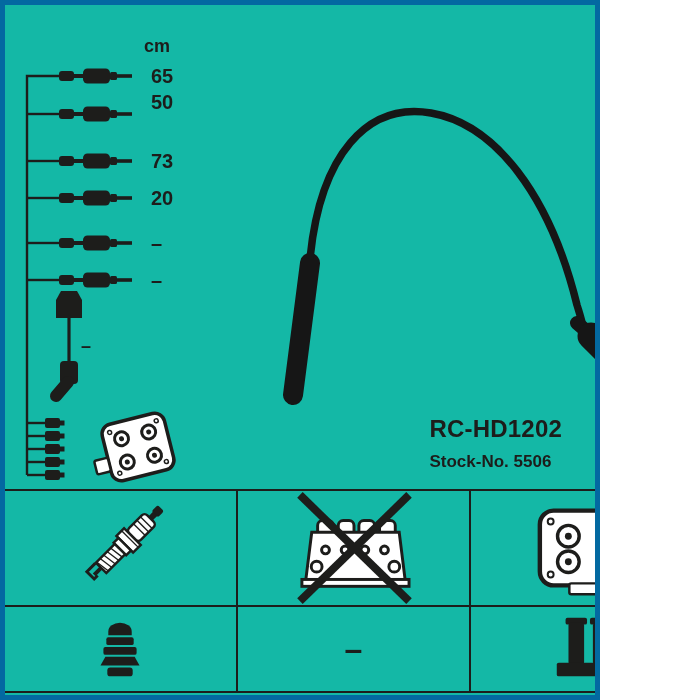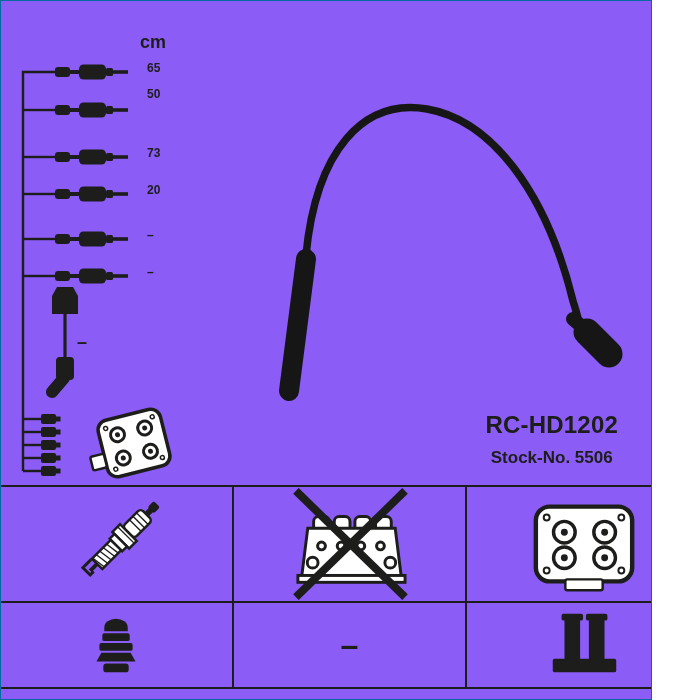"cm" .stage { background: #8b5cf6 -> #14b8a6; border: 1px solid #0369a1 -> 5px solid #0369a1; width: 652px -> 600px }
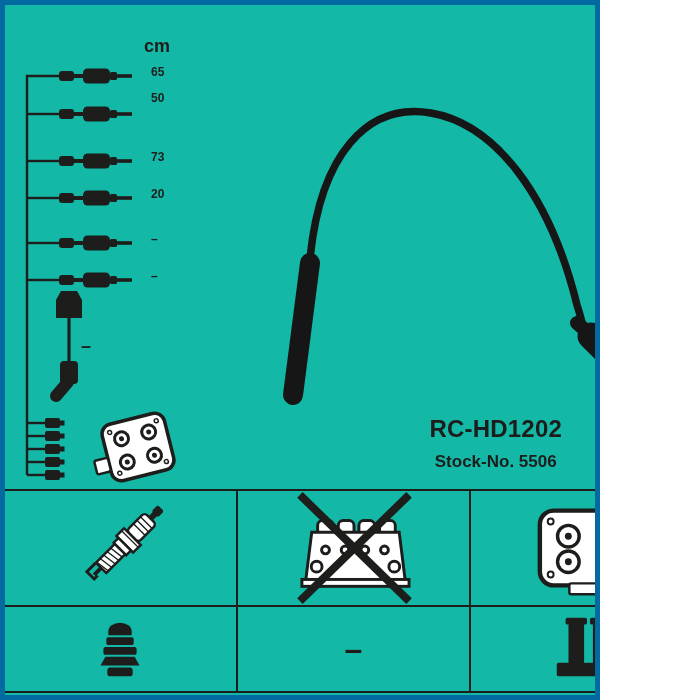"65" .len { font-size: 12px -> 20px }
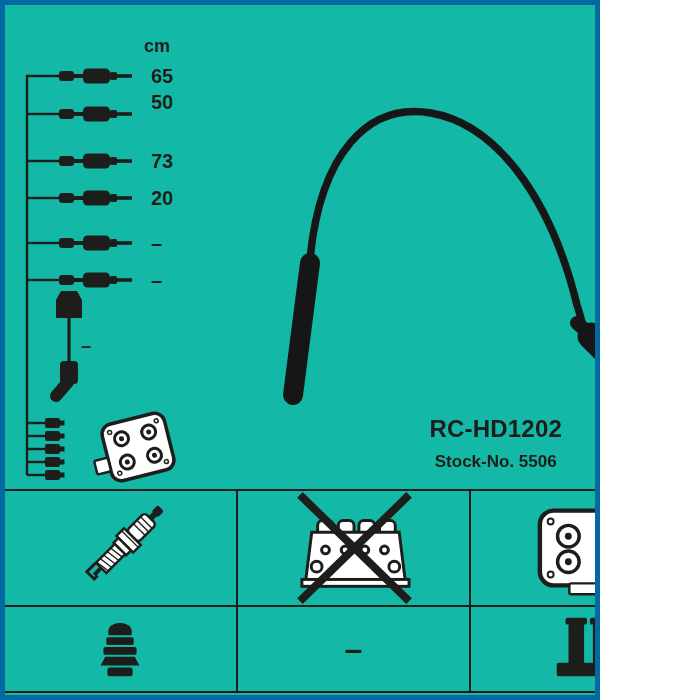"RC-HD1202" .product { text-align: center -> left }
